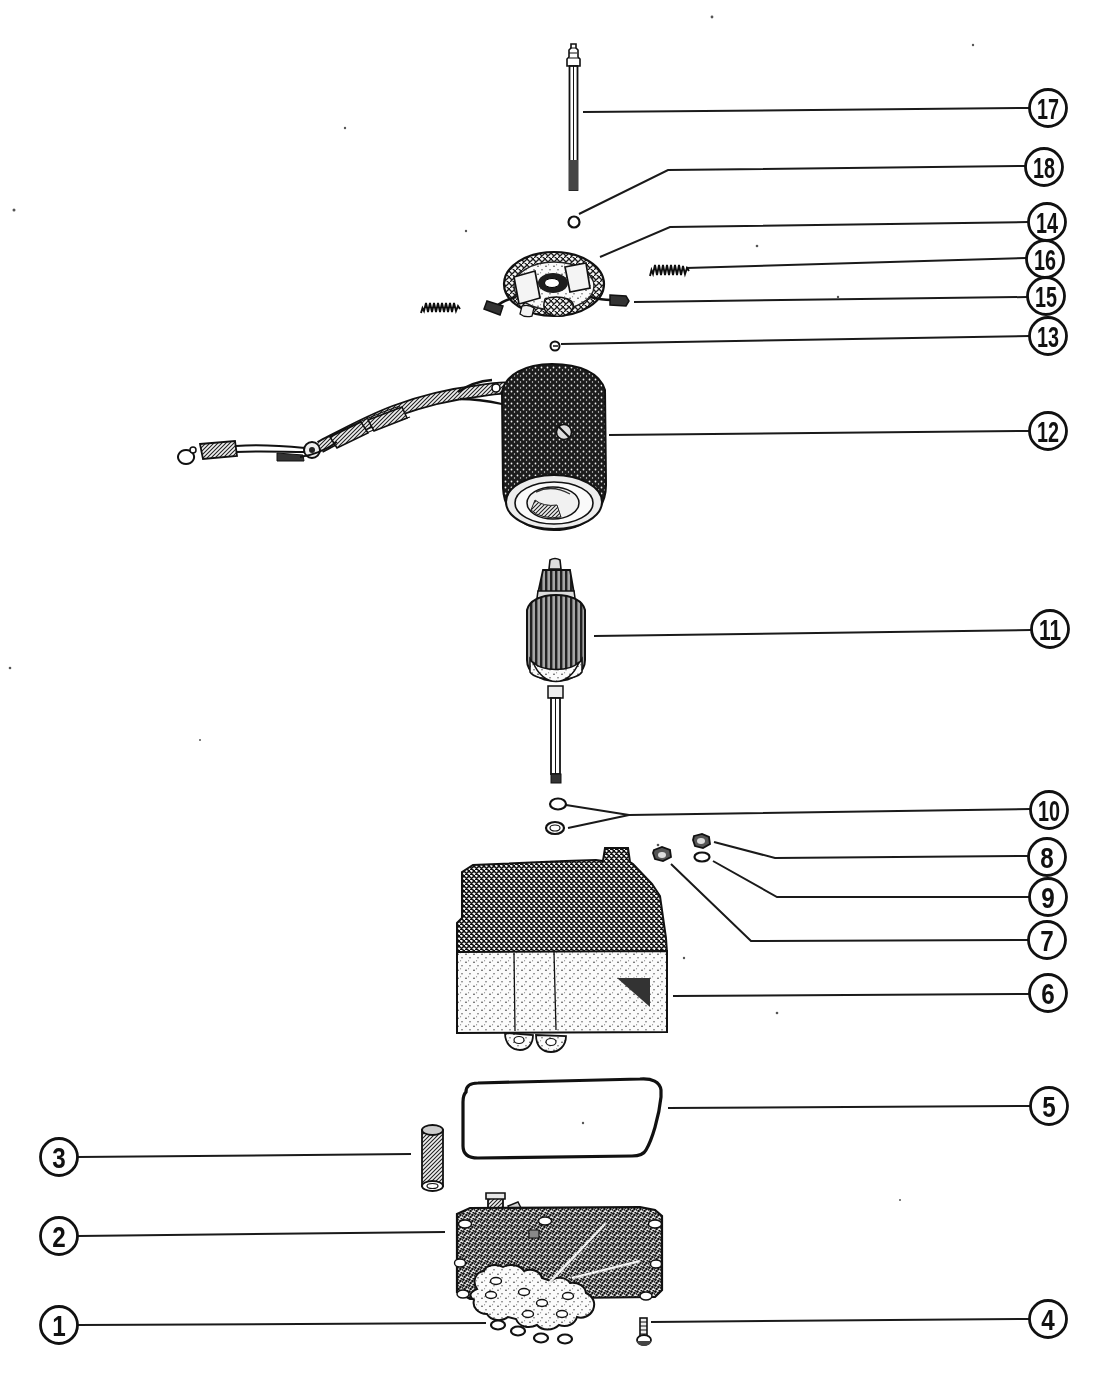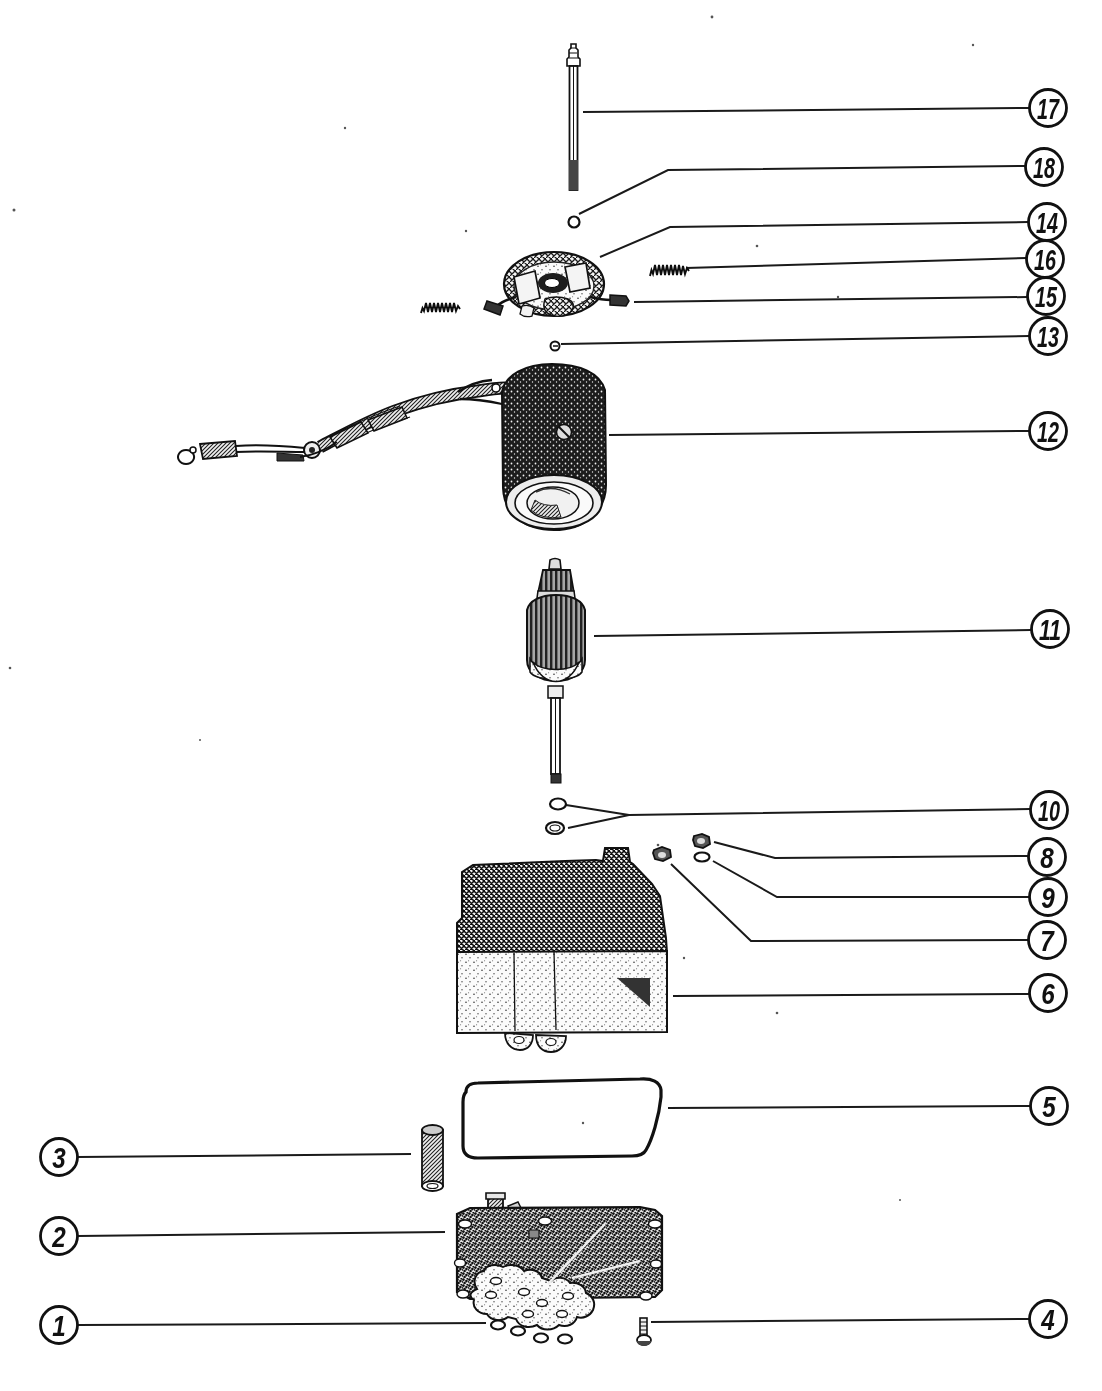"17" .page { font-style: italic -> none }
